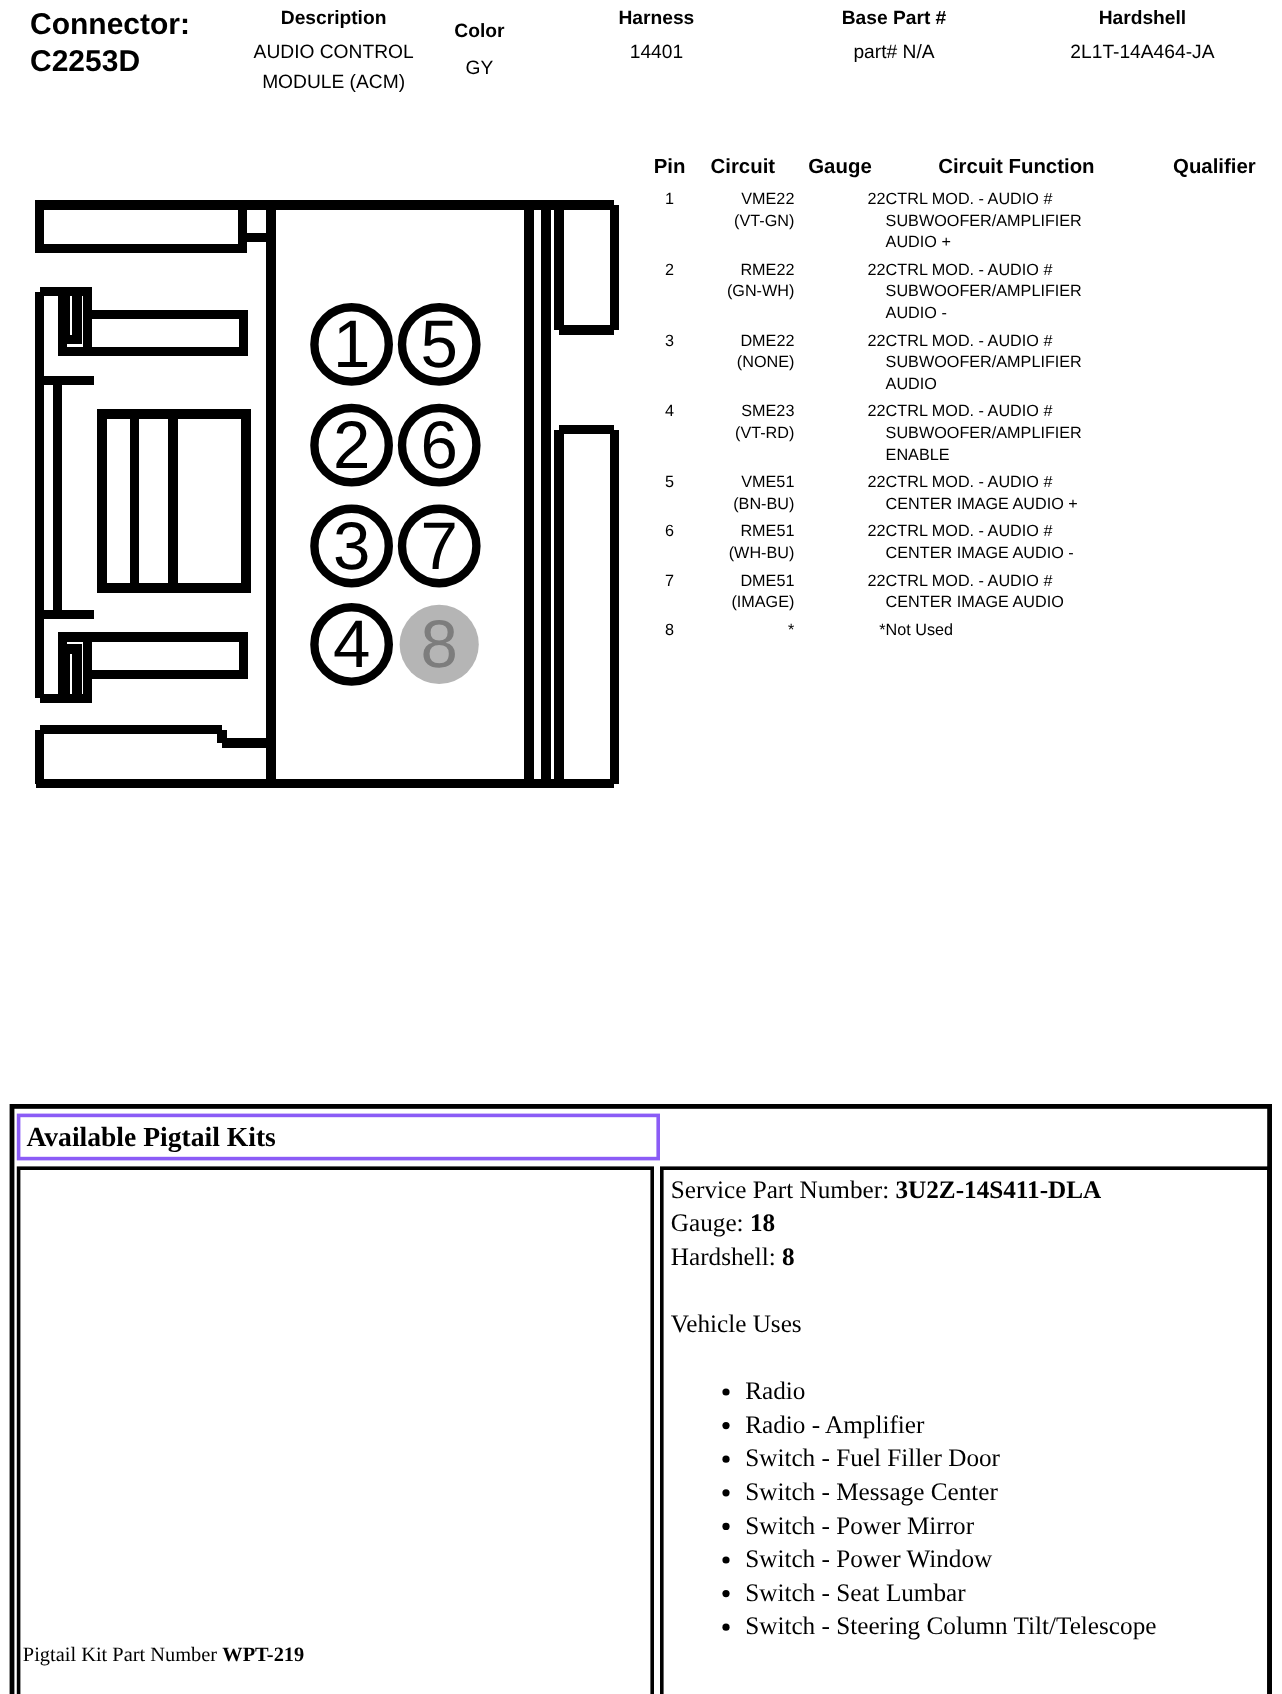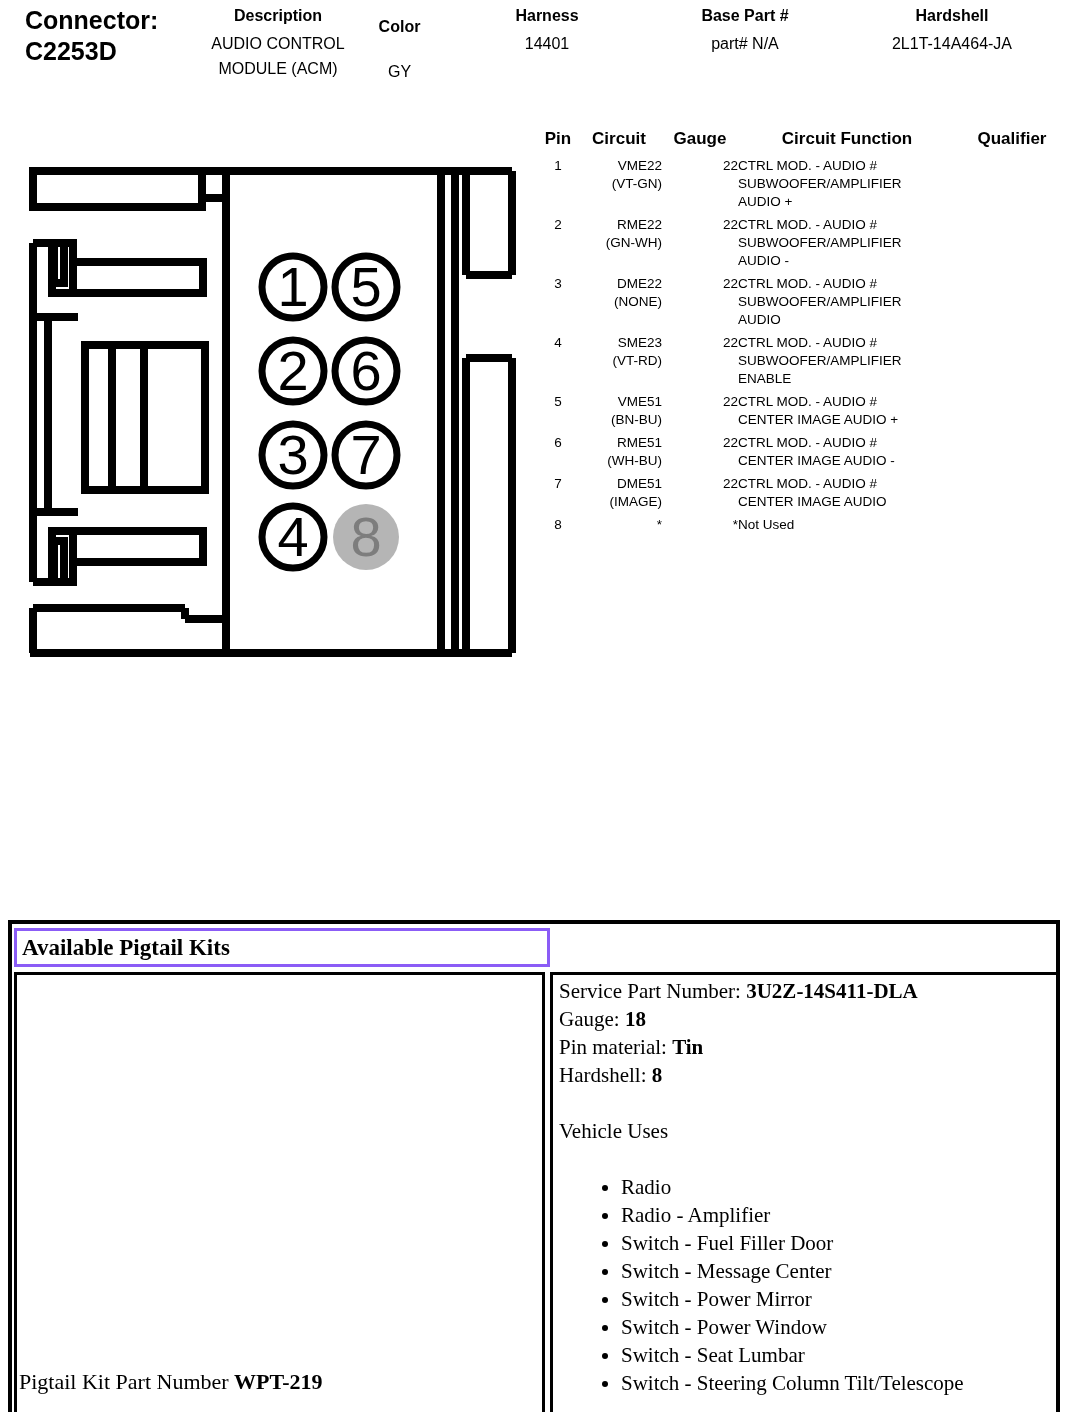"GY" .f1 .hdr-value { margin-top: 23px -> 9px }
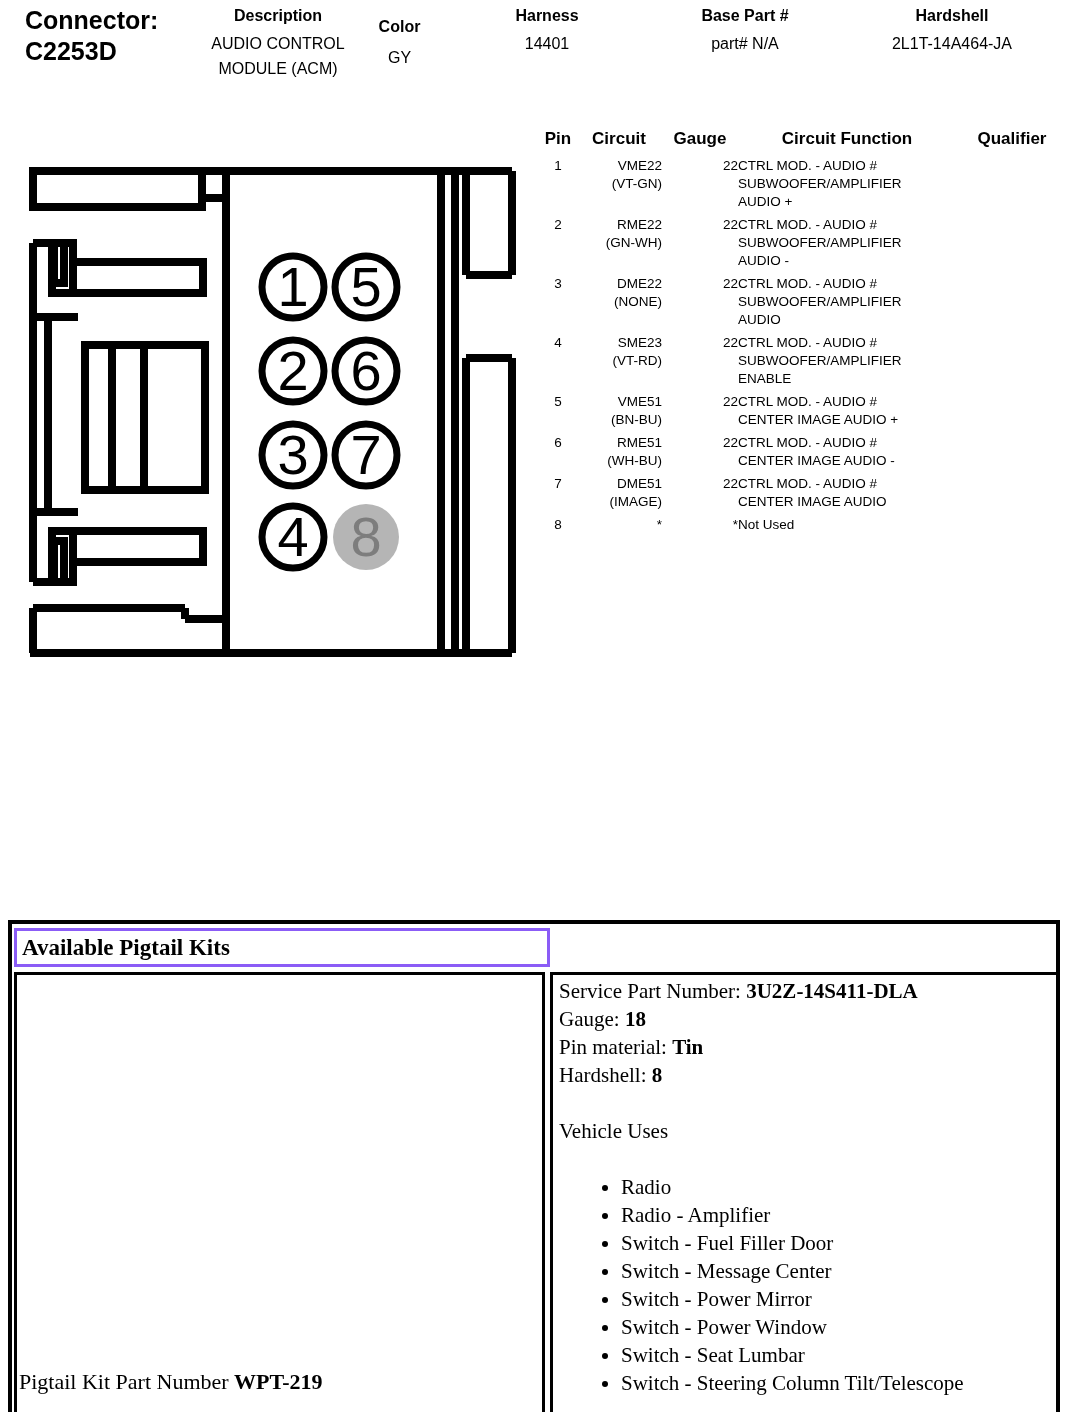"Pin material: Tin" div.pk-line { html: <div><span>Pin material: </span><b>Tin</b></div> -> none }
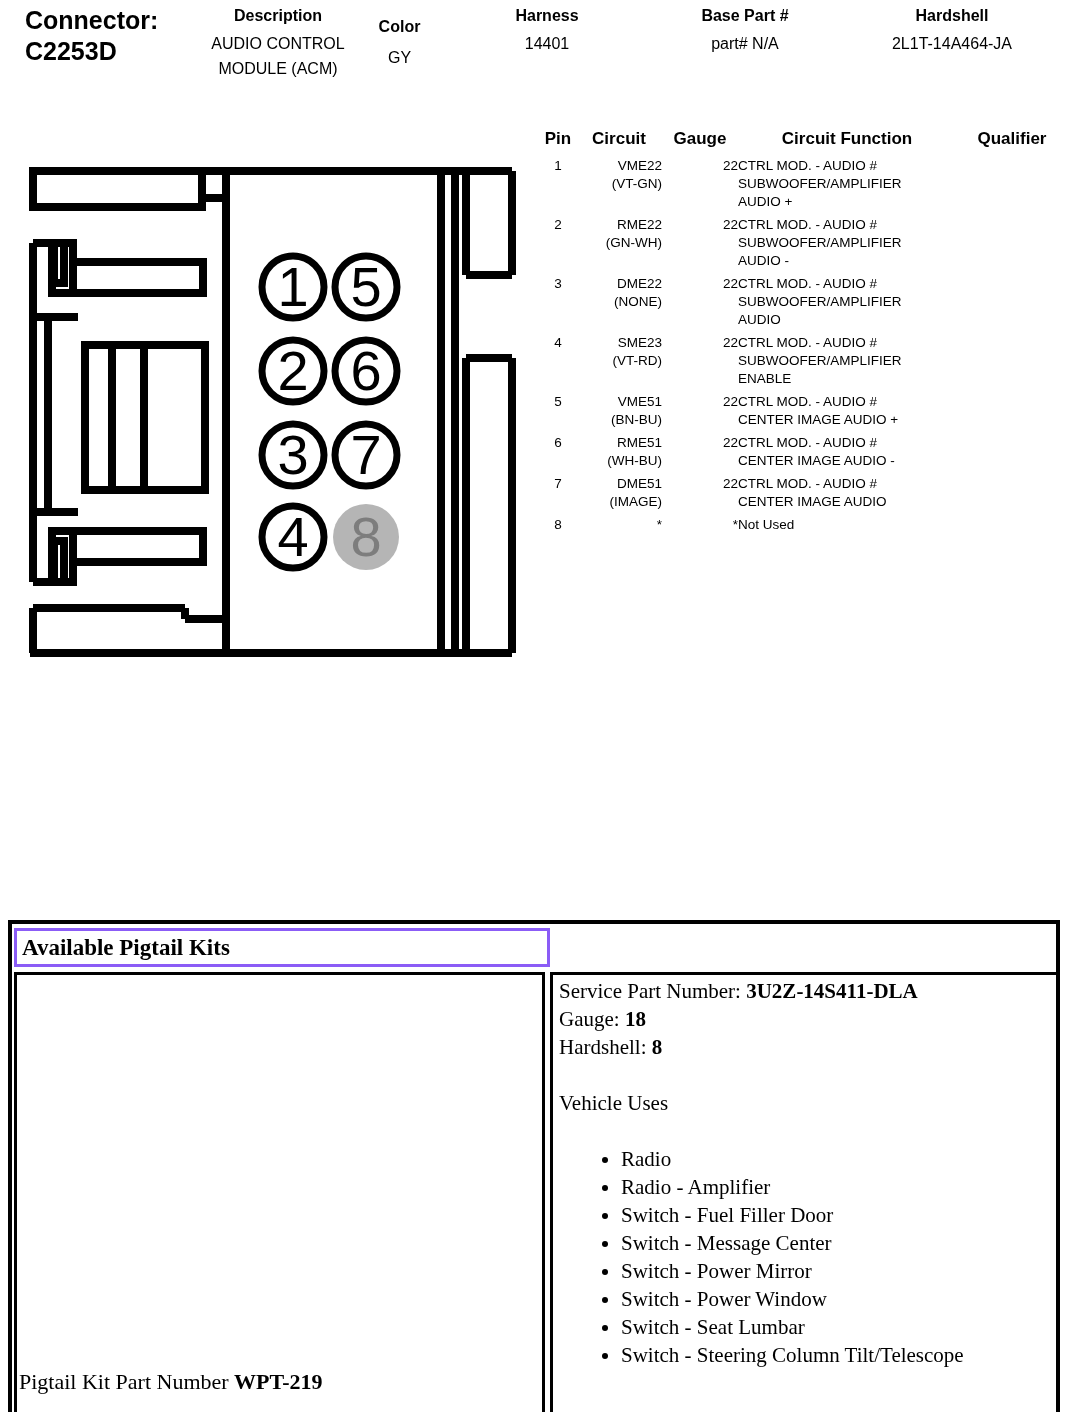"Pigtail Kit Part Number WPT-219" .kit-line { font-size: 22px -> 17px }
